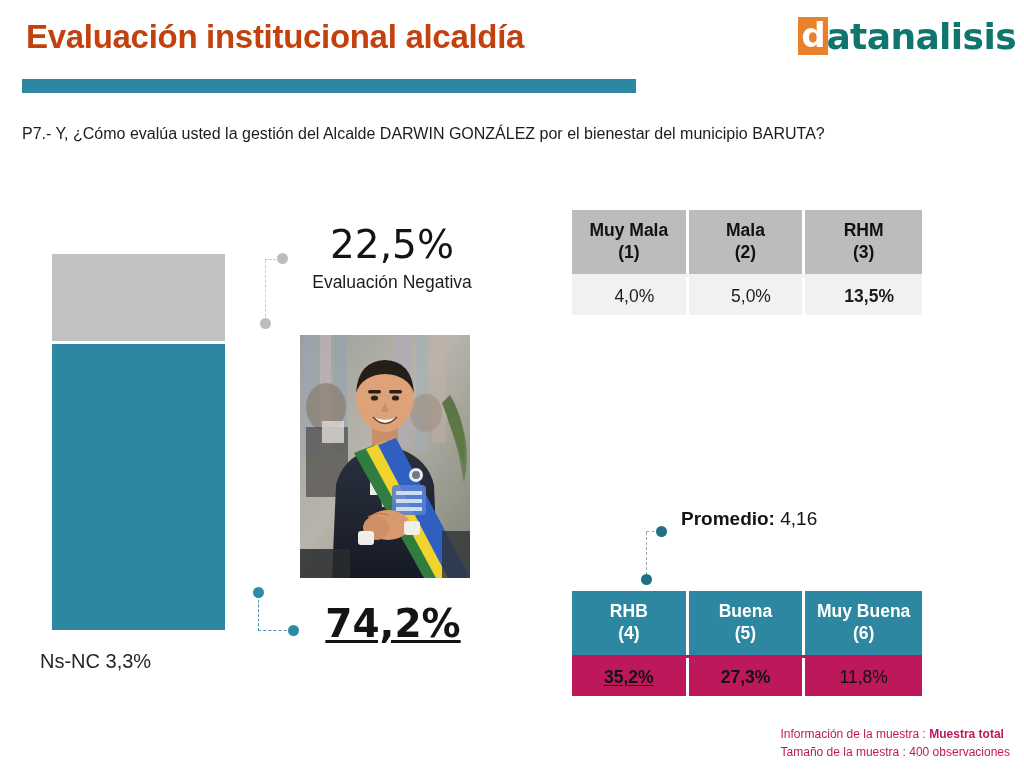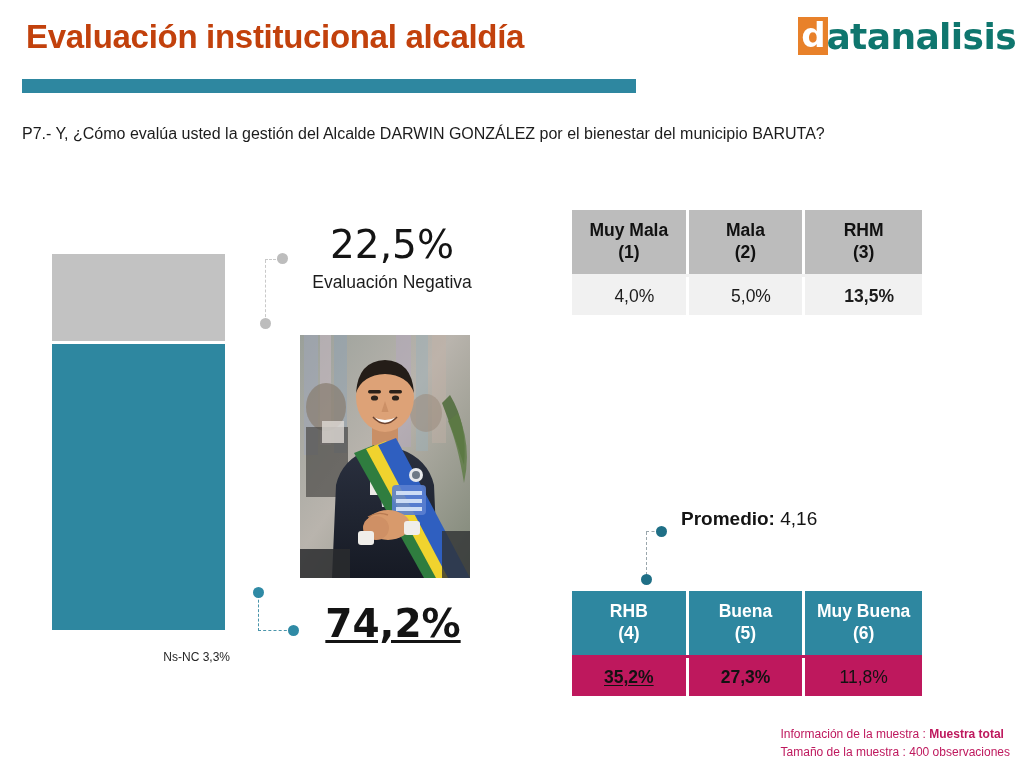"Ns-NC 3,3%" #nsnc-label { font-size: 12px -> 20px; left: 57px -> 40px; text-align: right -> left }
